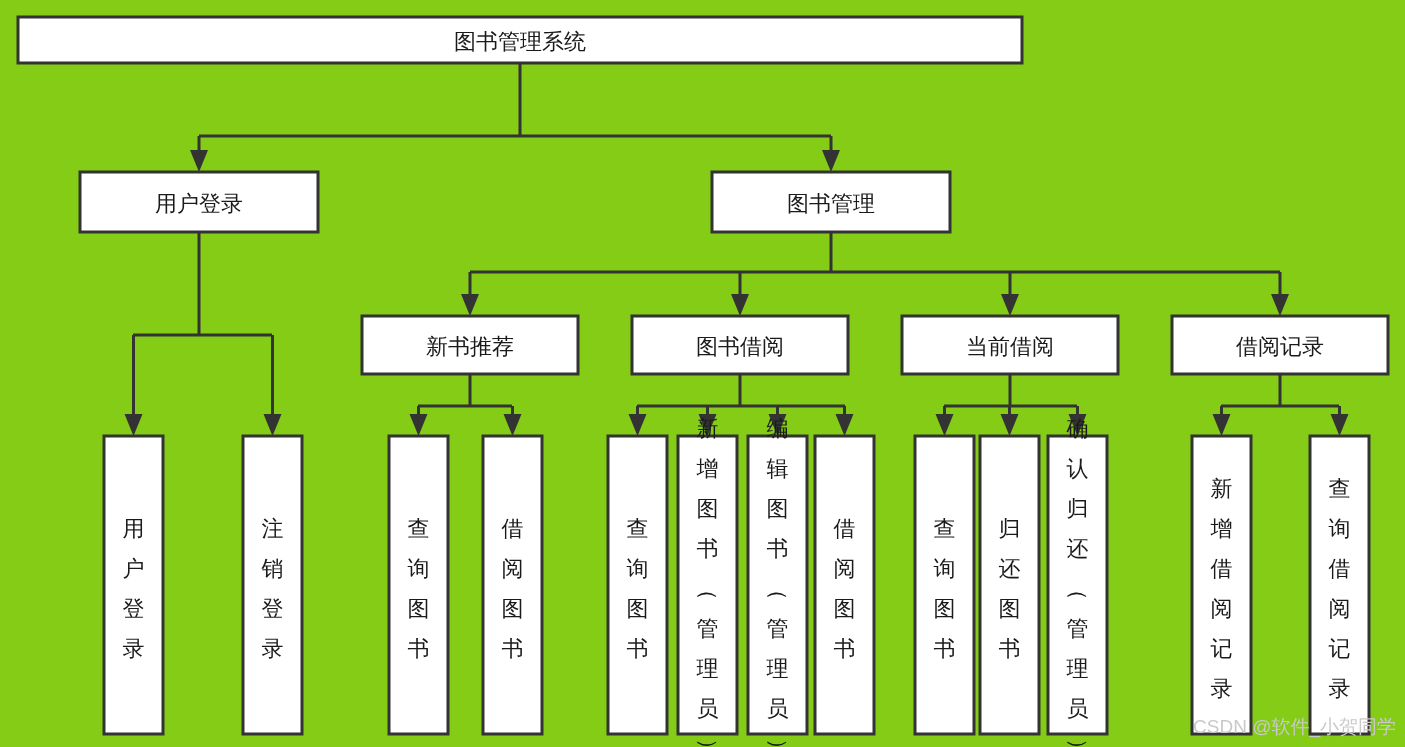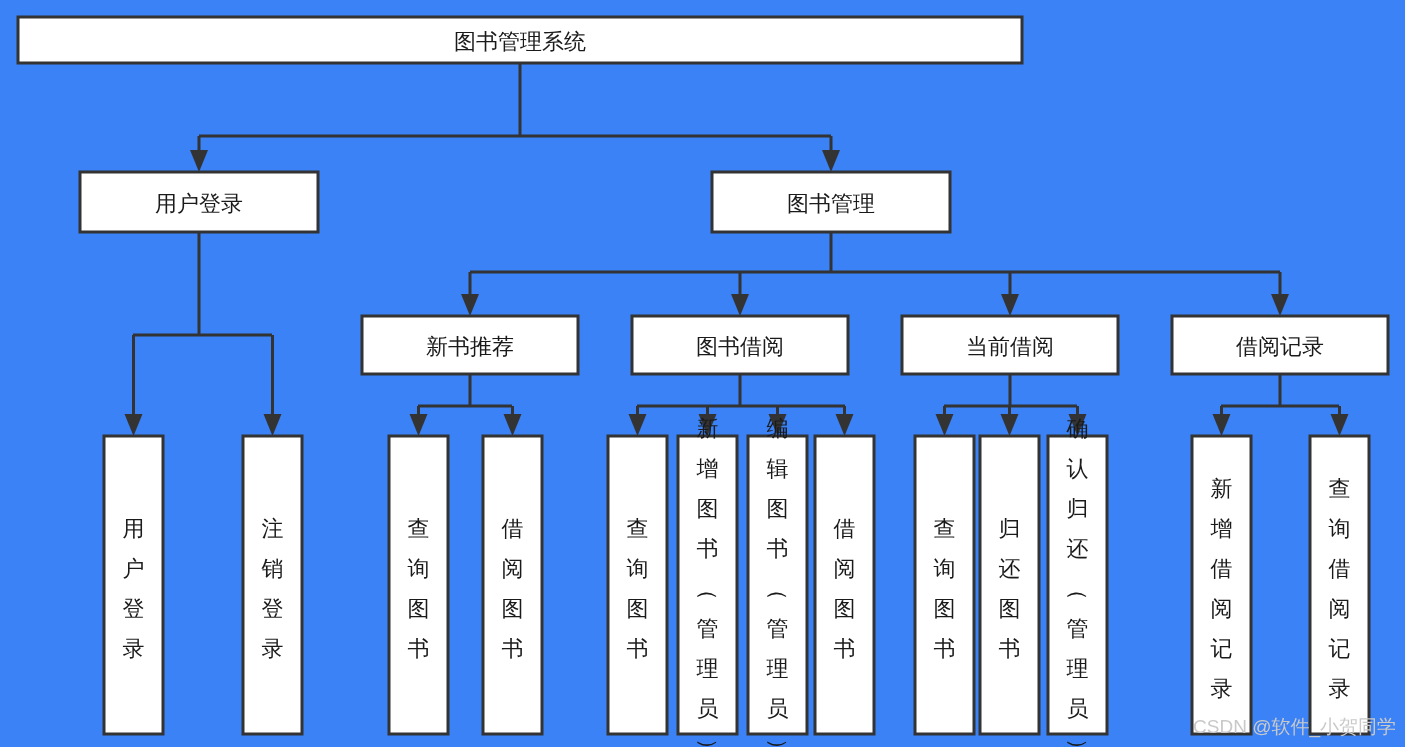"图书管理系统" #stage { background: #3b82f6 -> #84cc16 }
